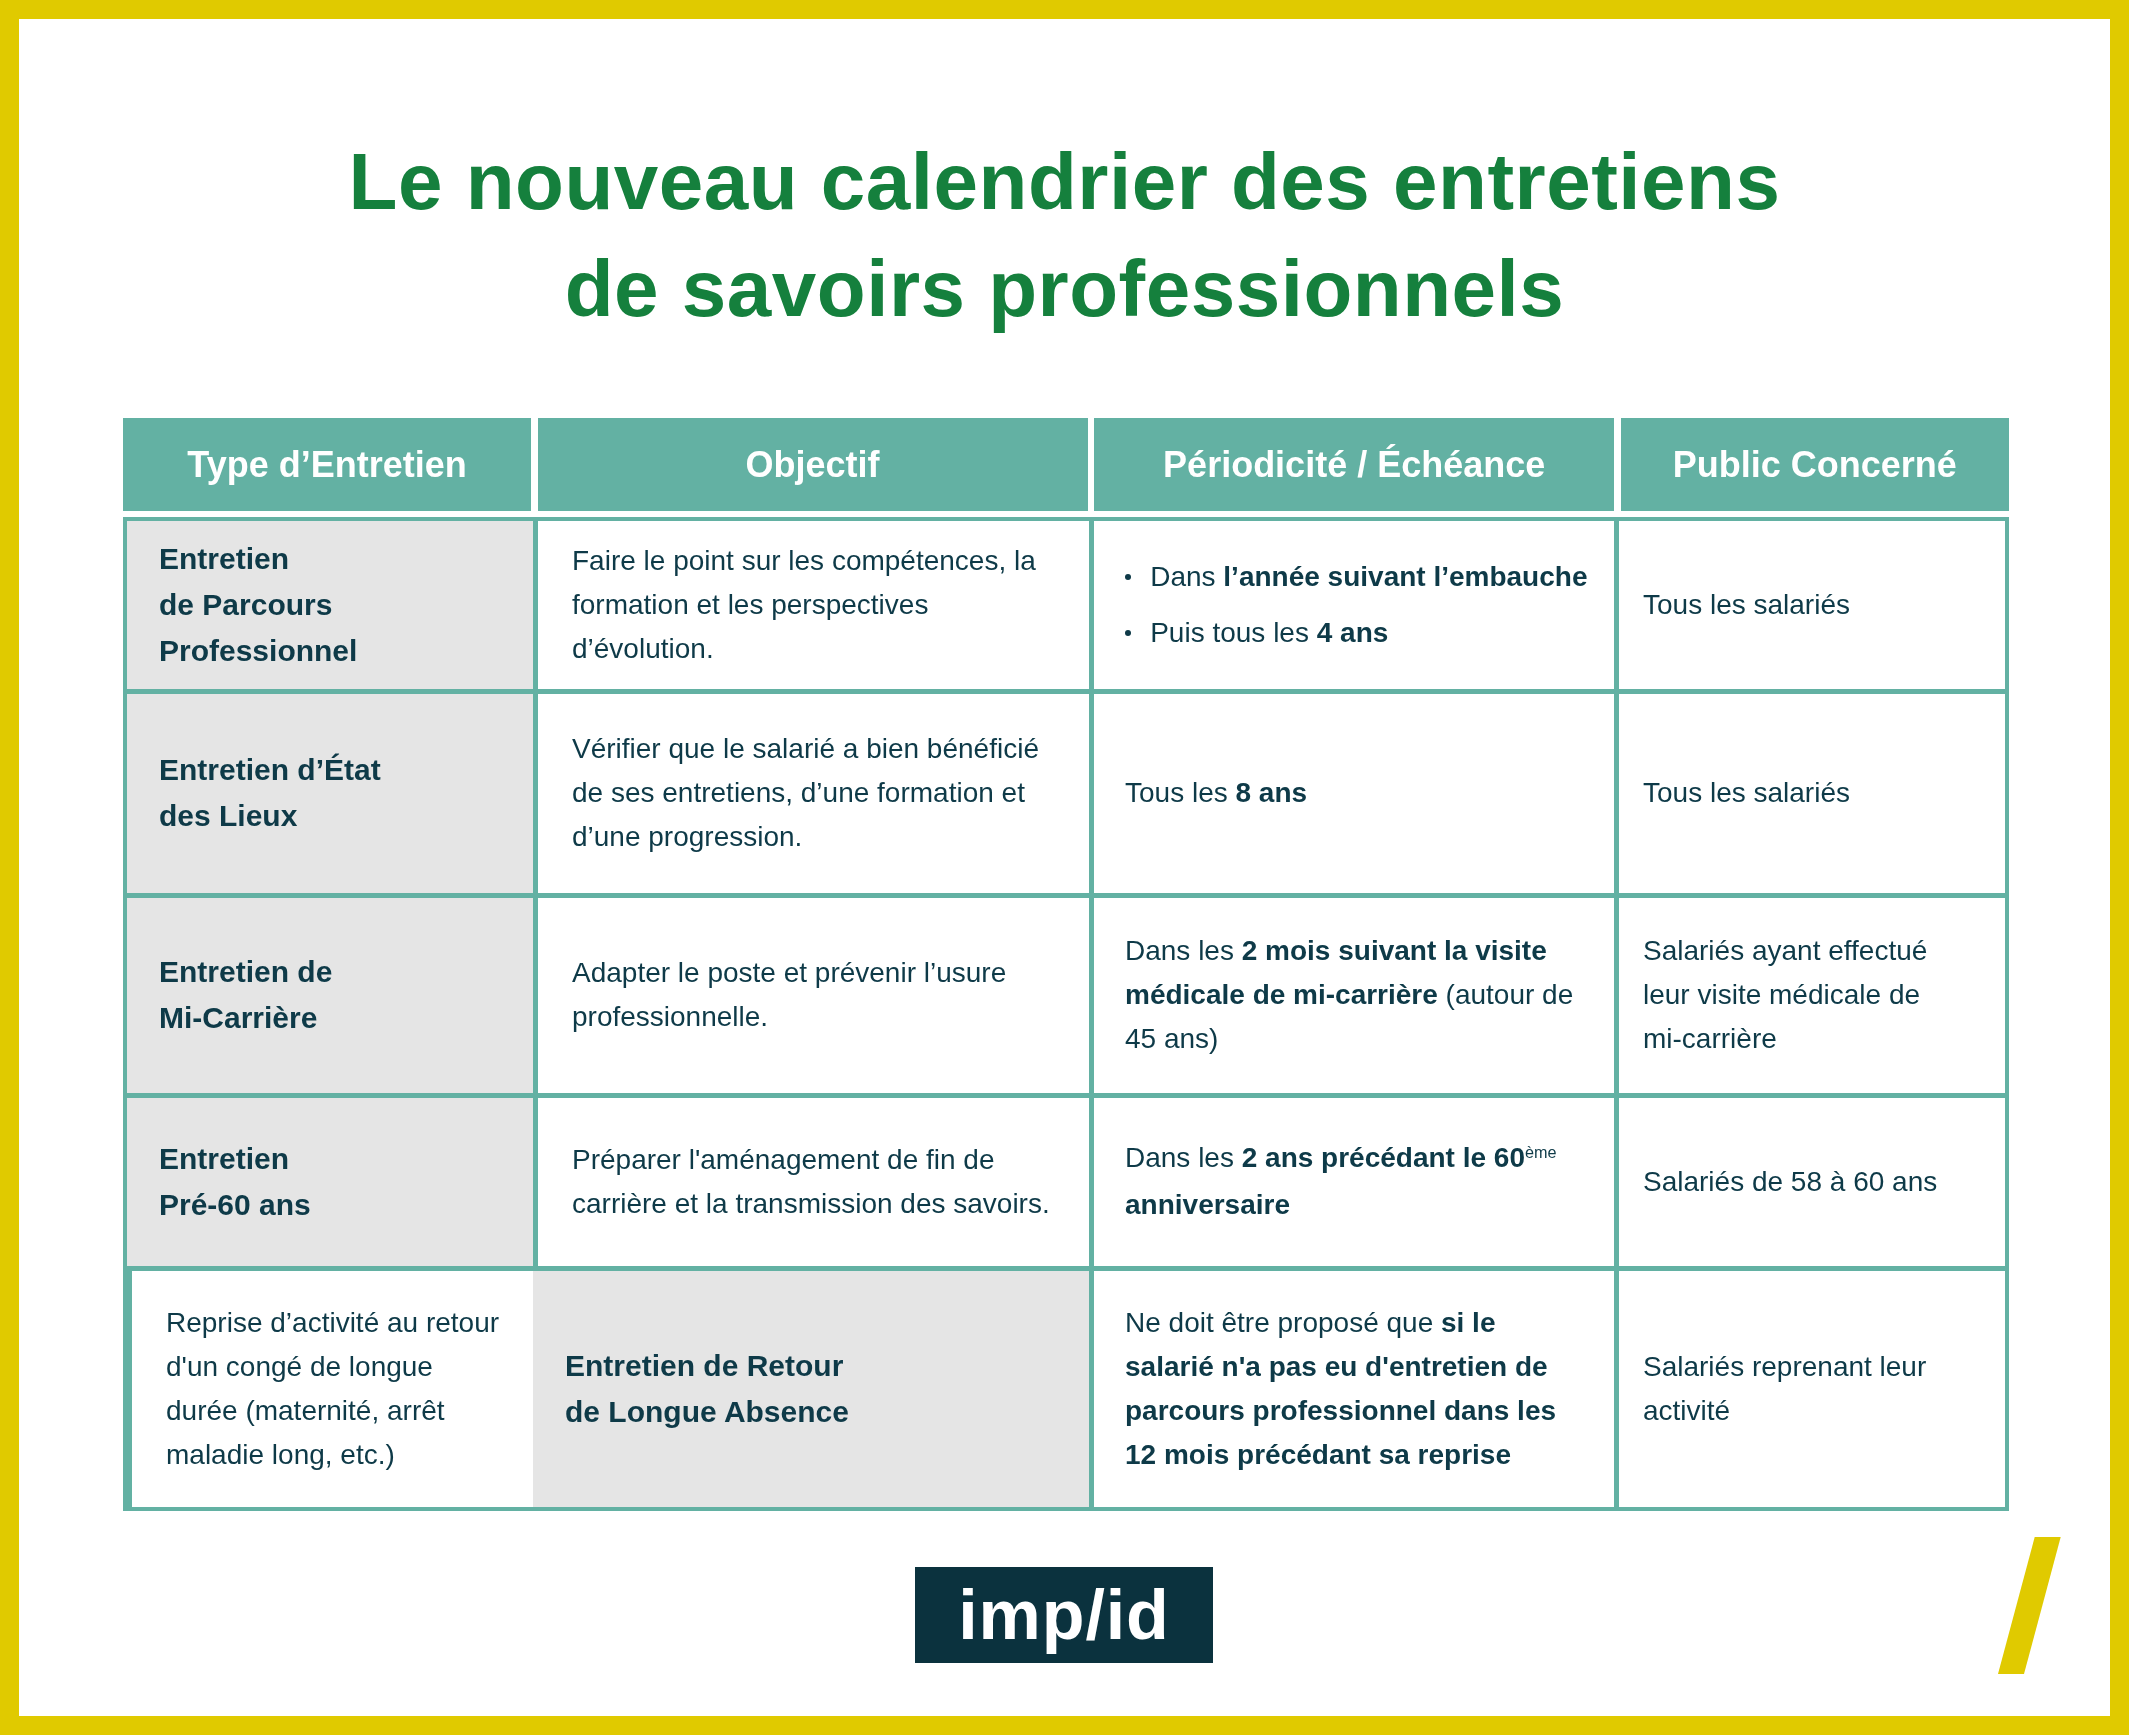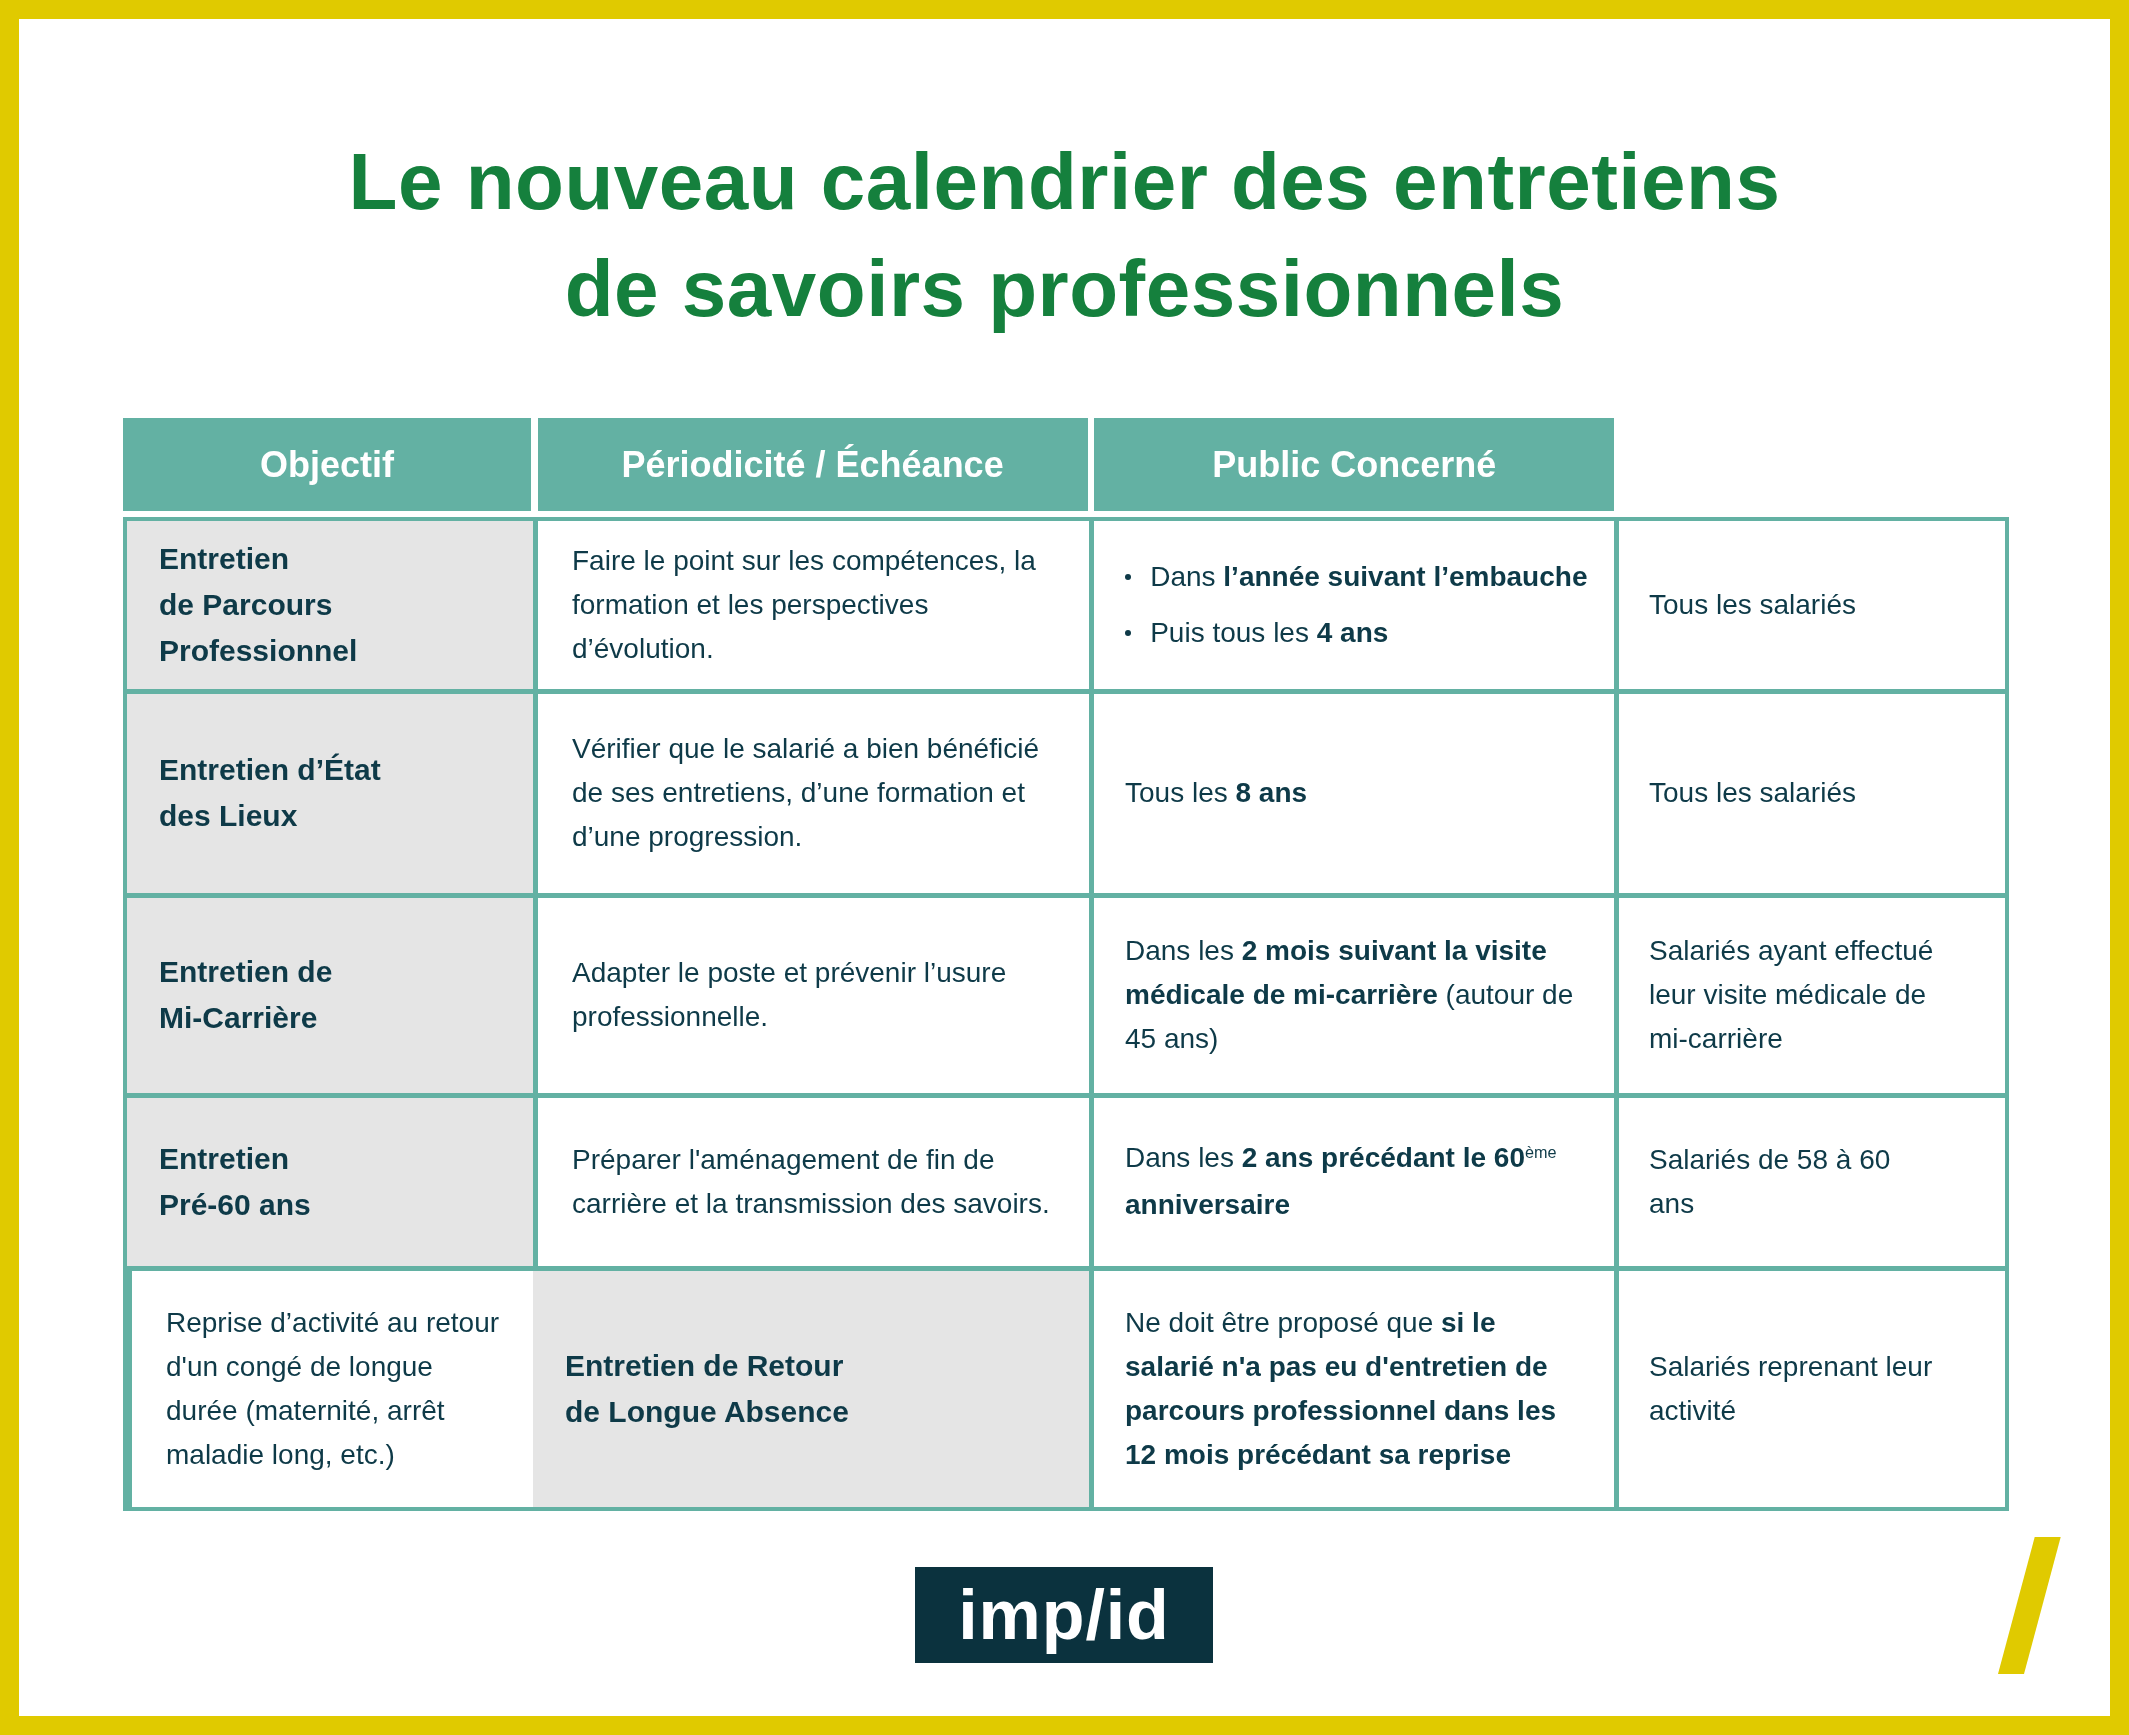"Type d’Entretien" div.th { html: none -> <div>Type d’Entretien</div> }
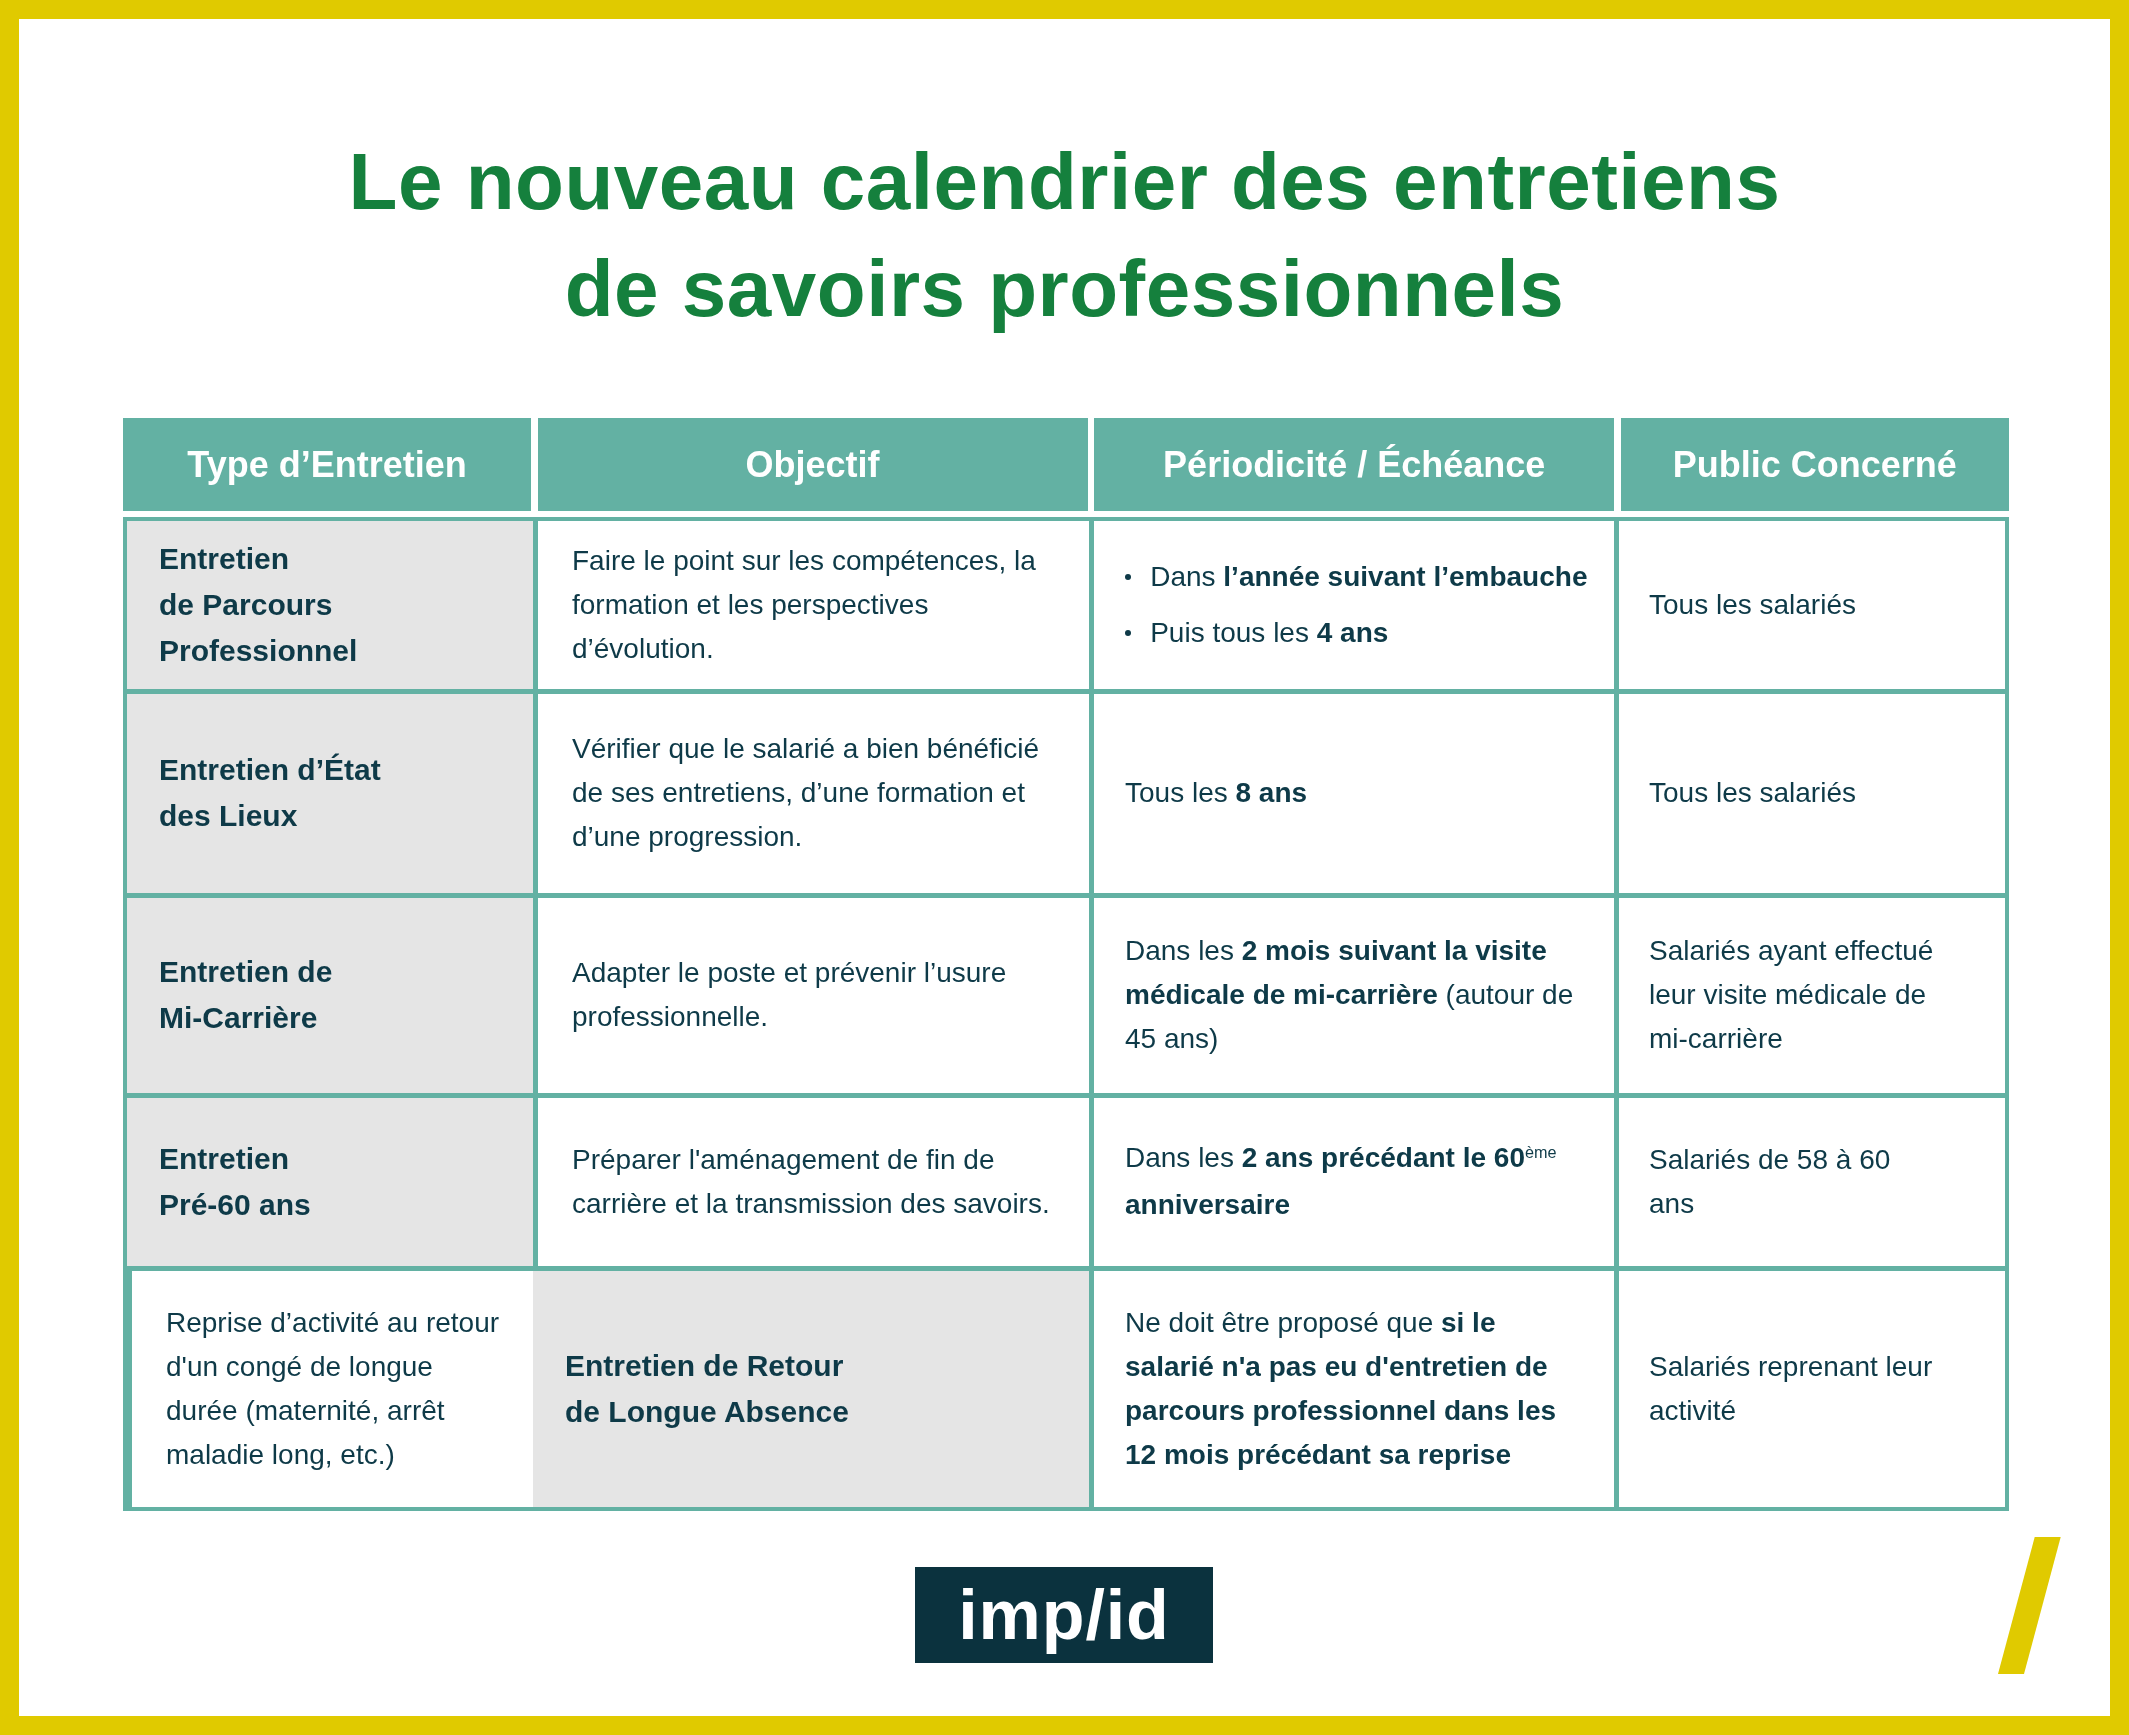"Tous les salariés" .col-pub { padding-left: 30px -> 24px }
